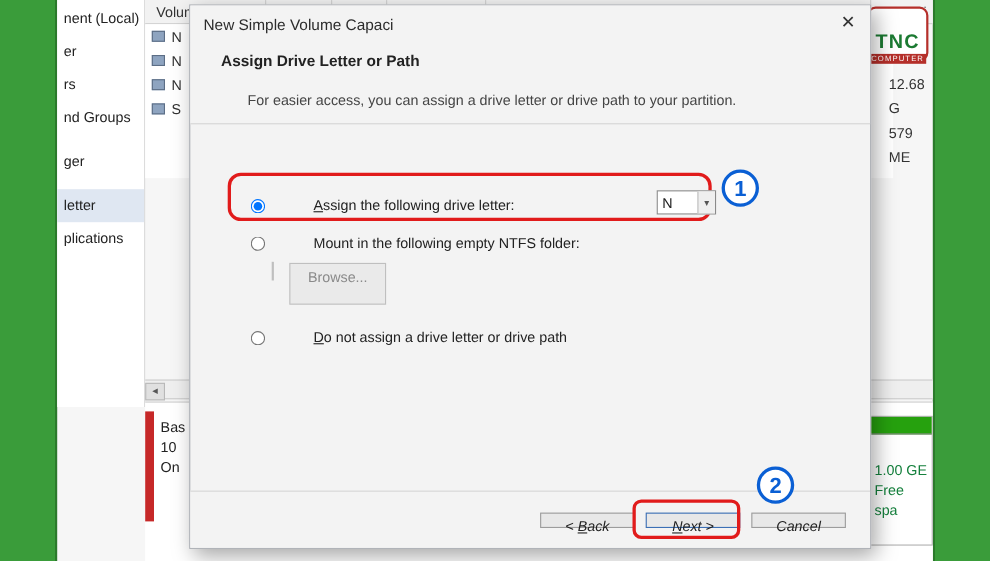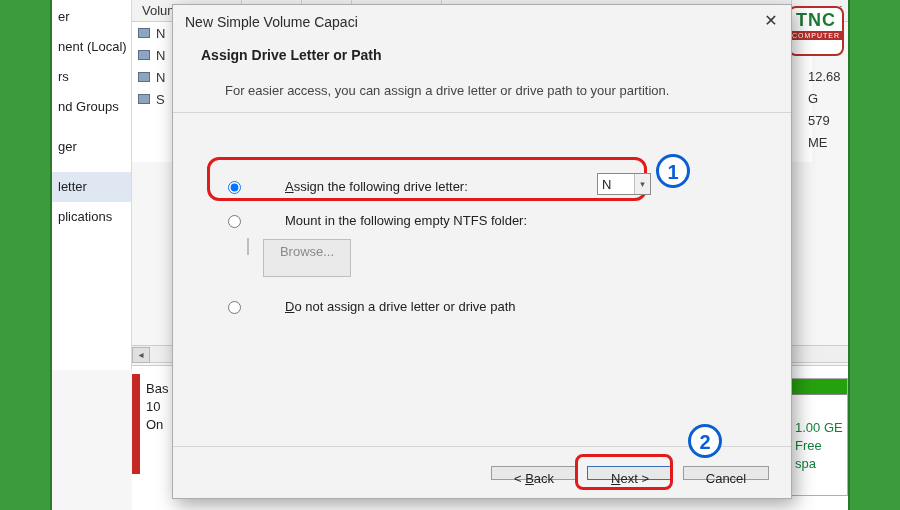"er" div { order: before "nent (Local)" -> after "nent (Local)" }
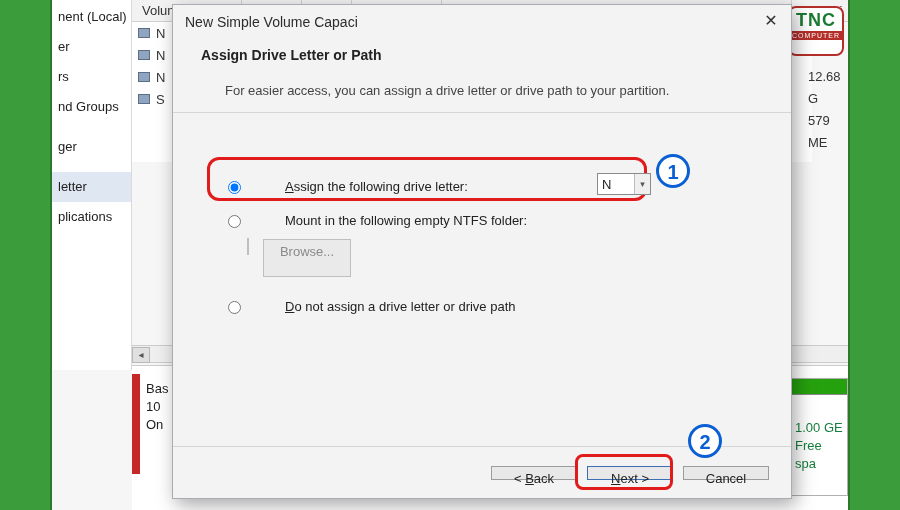"TNC" .logo .t { padding-top: 2px -> 20px }
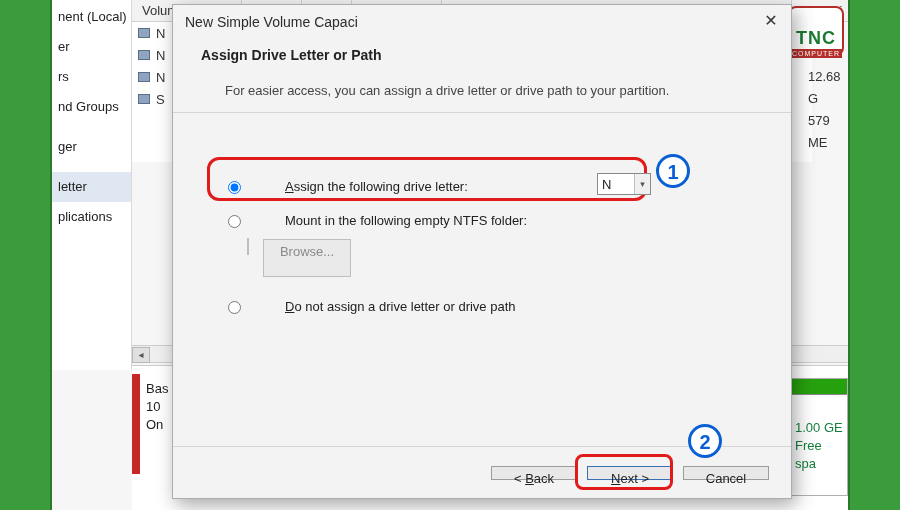"< Back" .wbtn { font-style: none -> italic }
